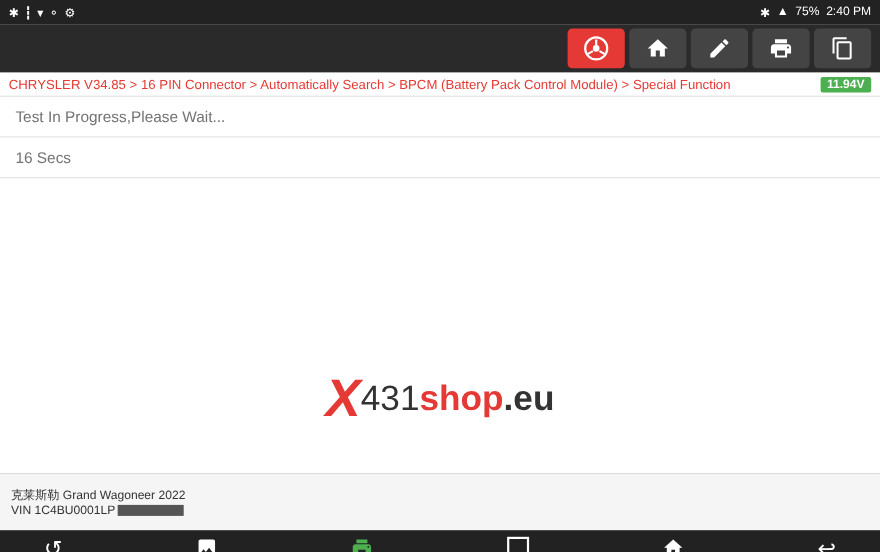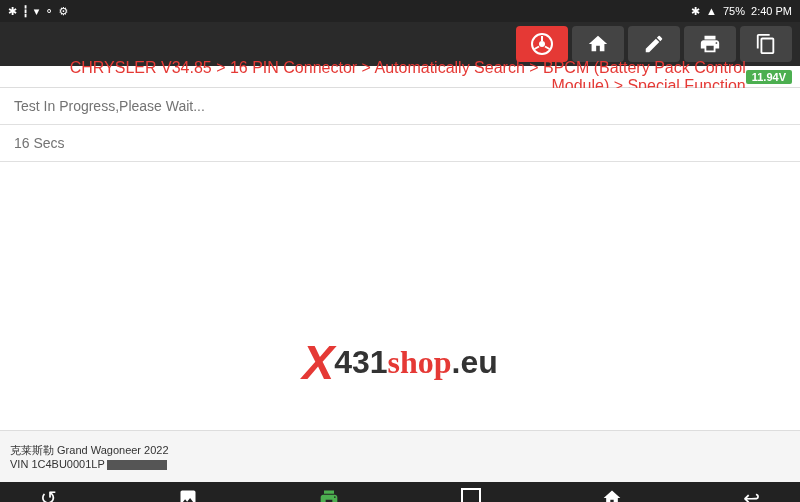"CHRYSLER V34.85 > 16 PIN" .breadcrumb-text { font-size: 16px -> 12px }
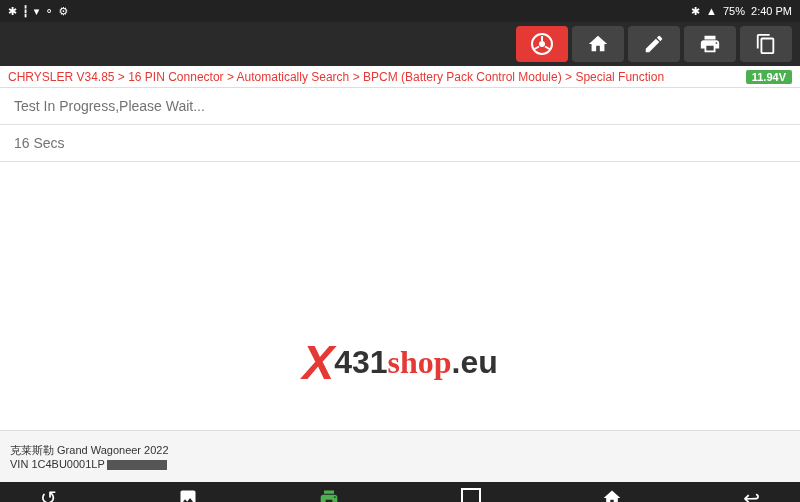"431" .watermark-431 { font-weight: bold -> normal }
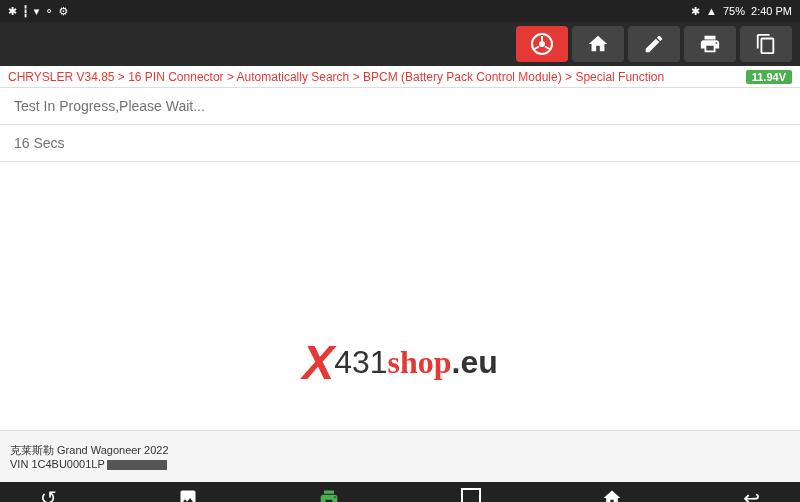"shop" .watermark-shop { font-family: Liberation Serif, serif -> none }
